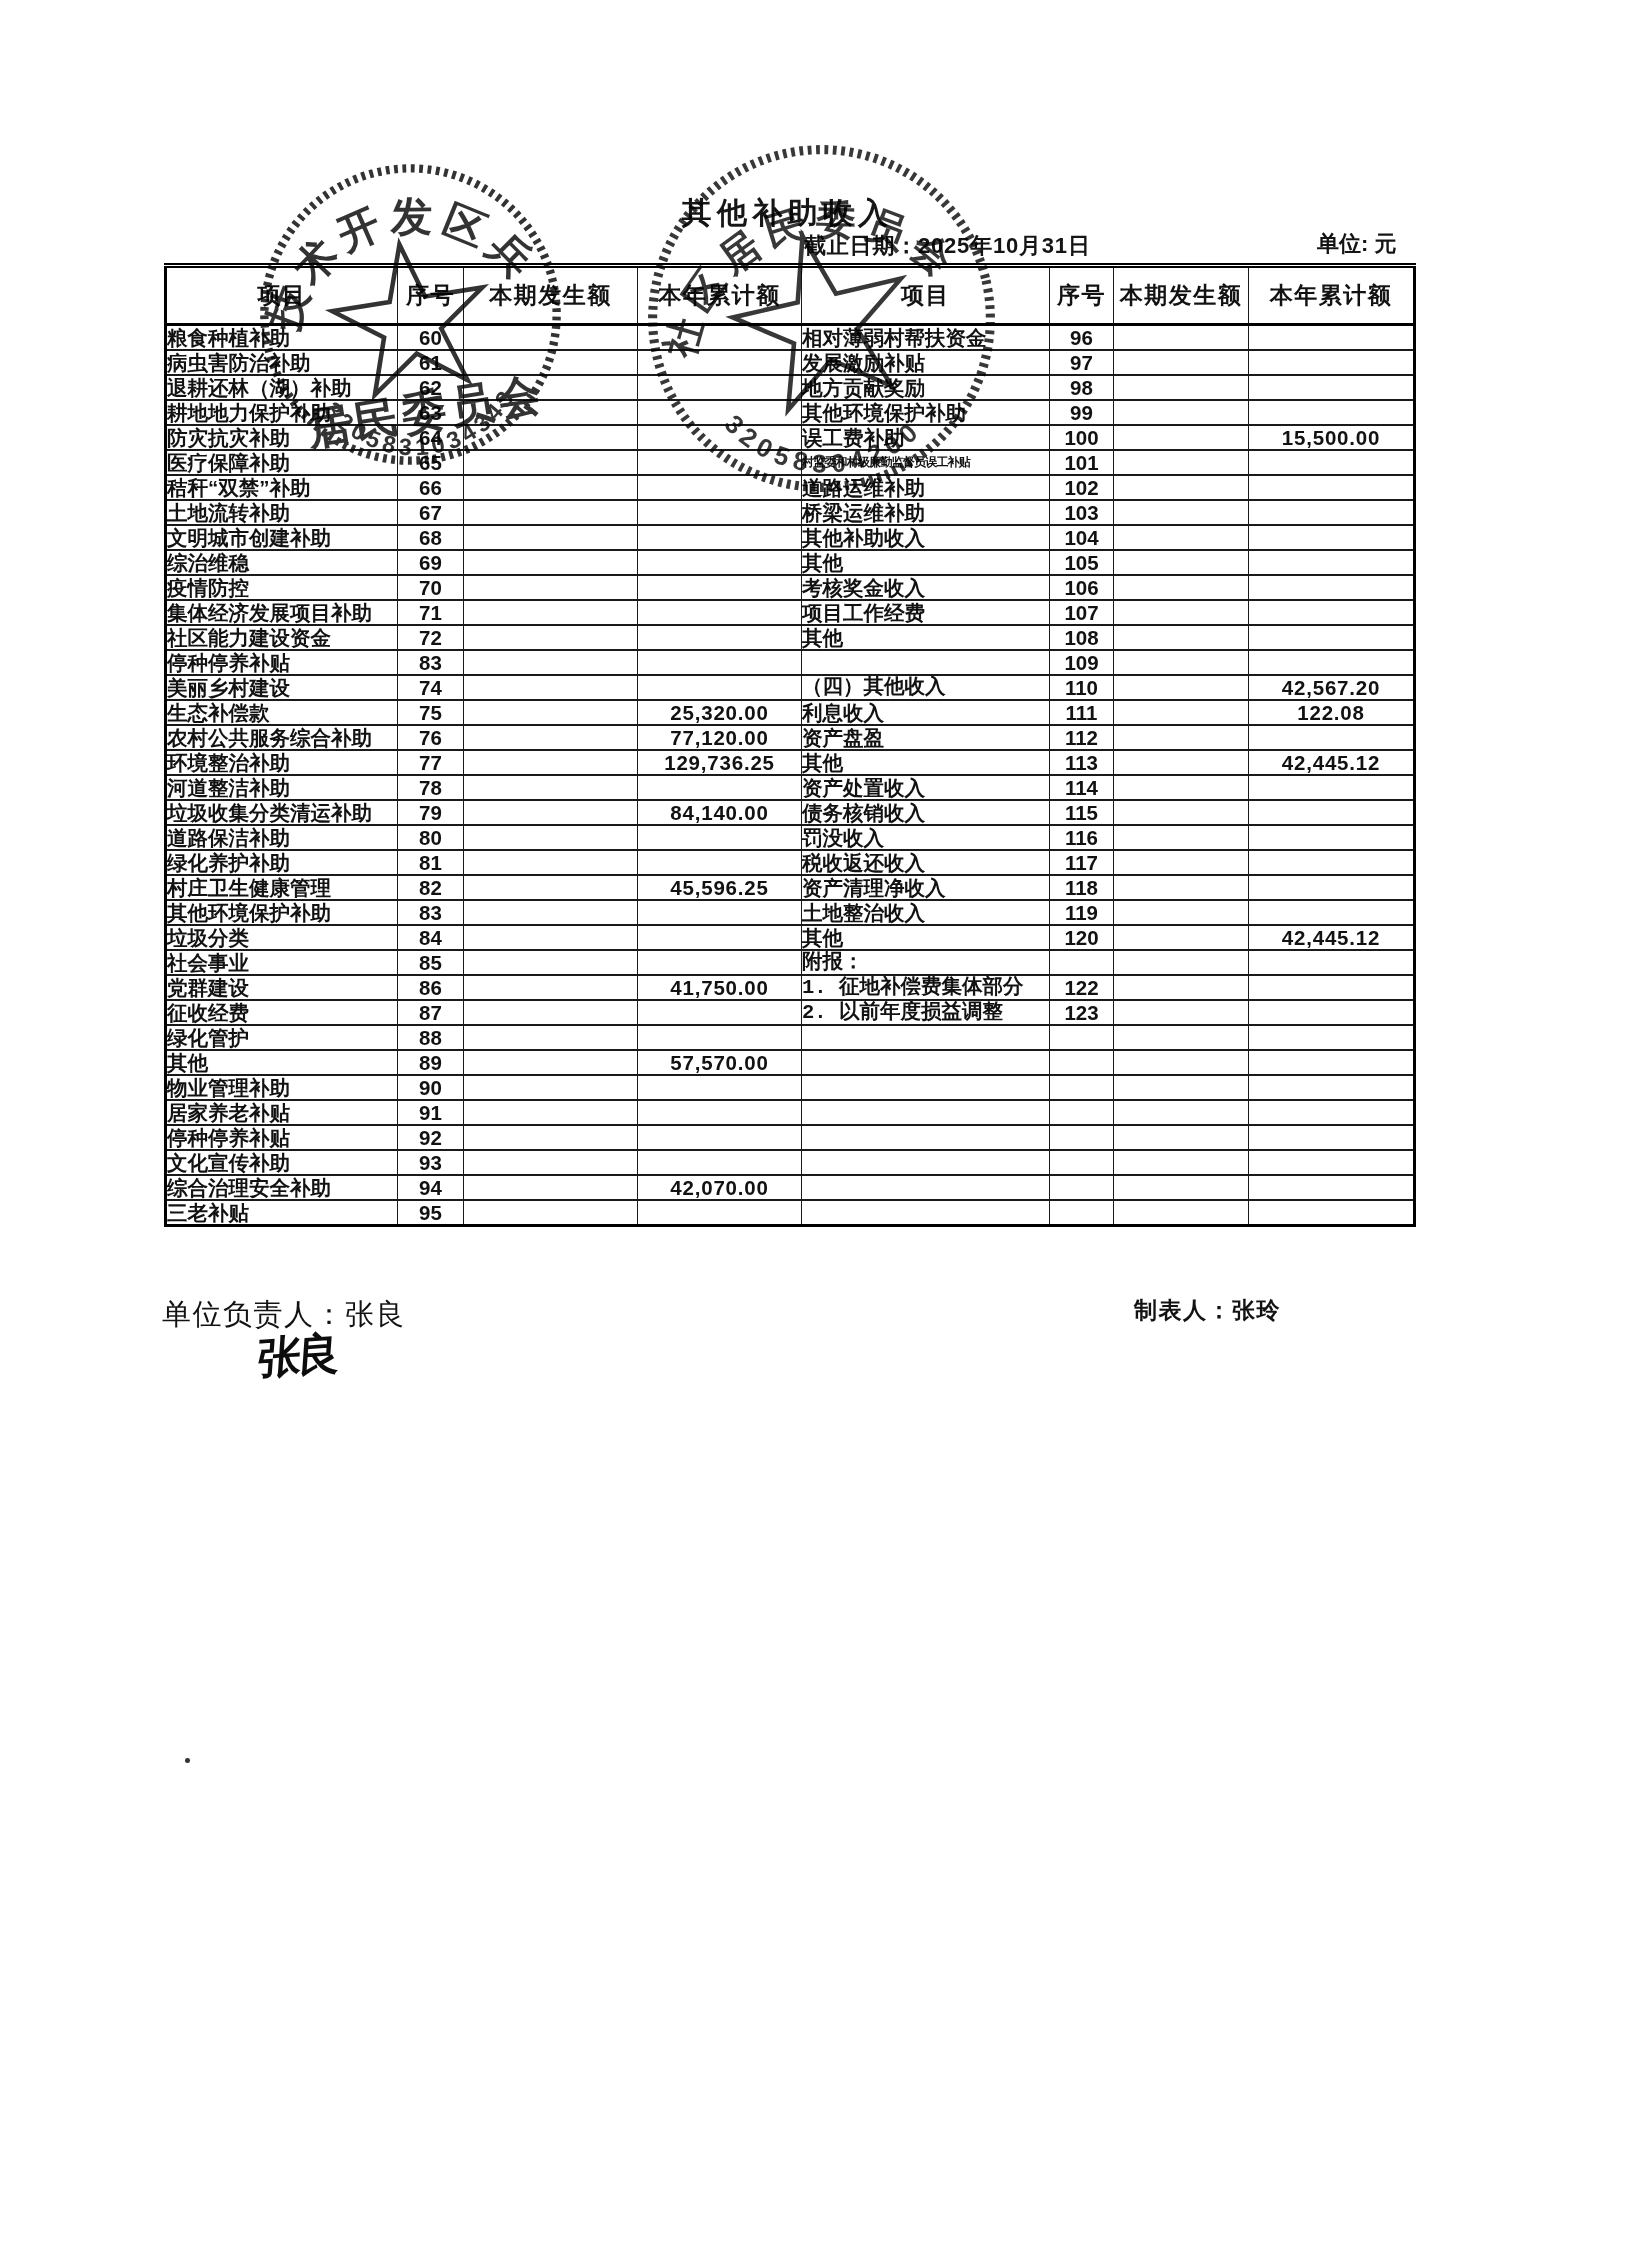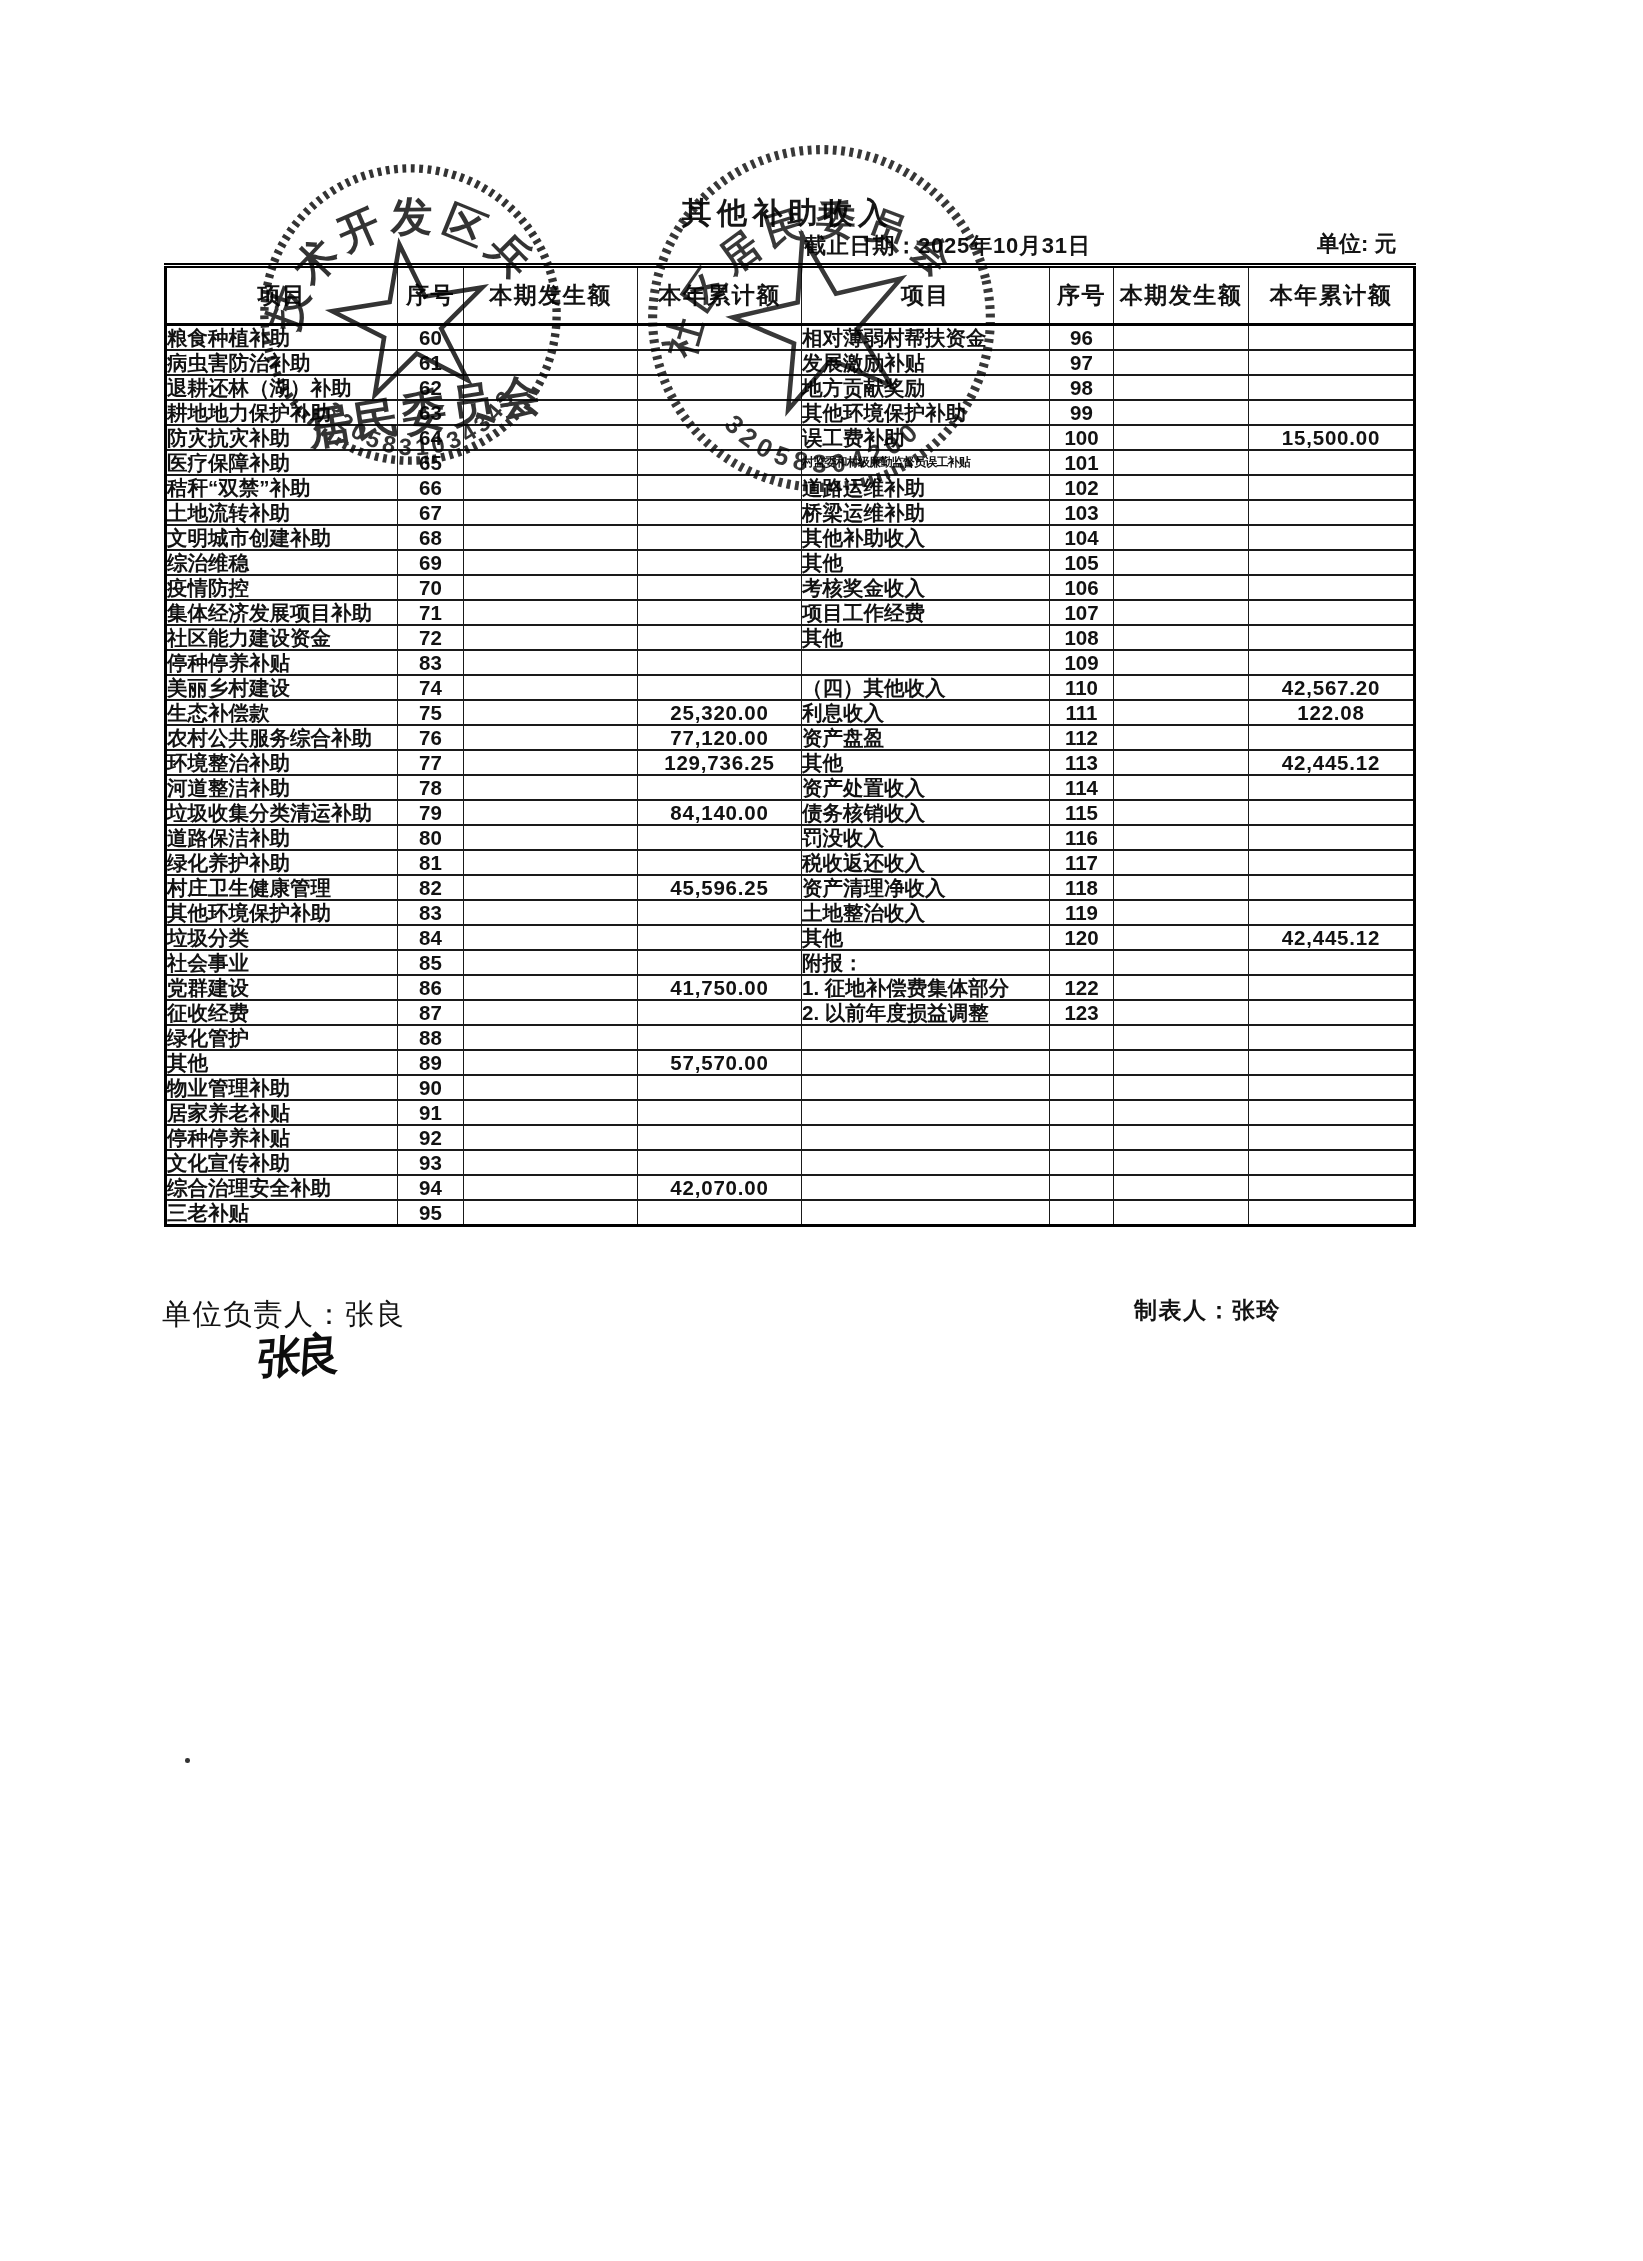"（四）其他收入" td.i0 { font-family: none -> Liberation Mono, monospace }
